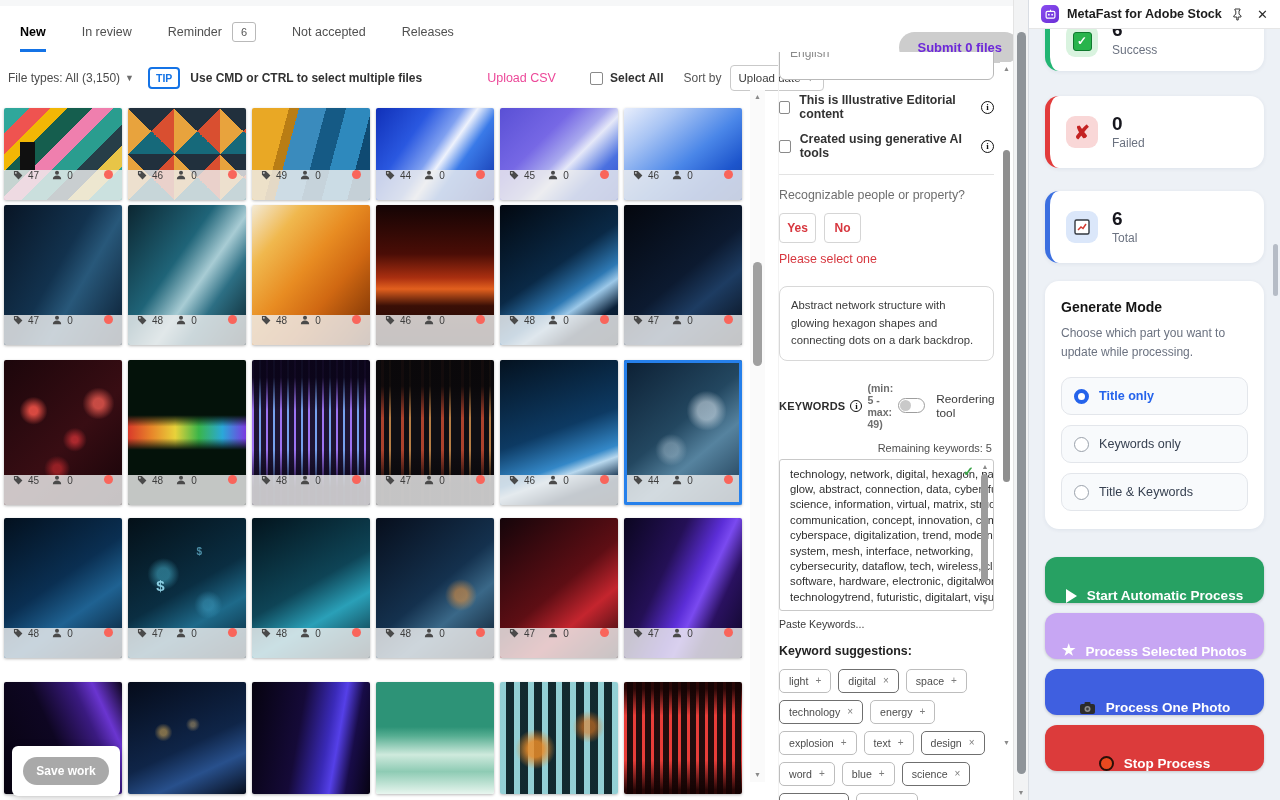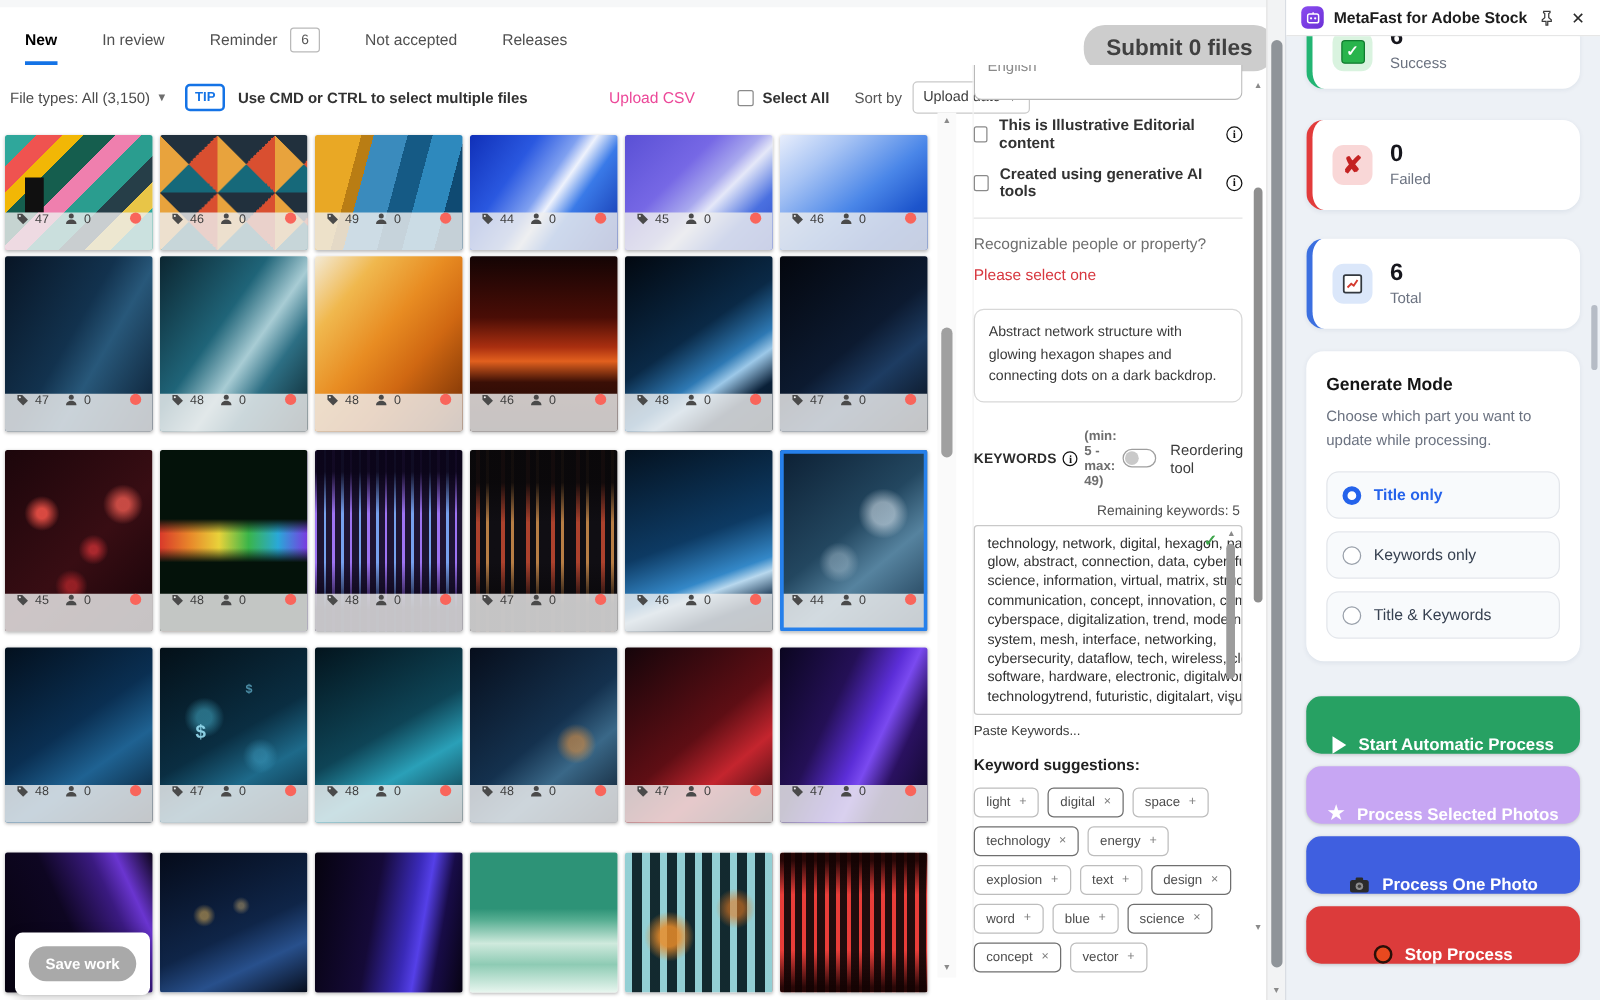"Submit 0 files" .submit-btn { color: #404040 -> #6d28d9; font-size: 18px -> 13px; top: 14px -> 26px }
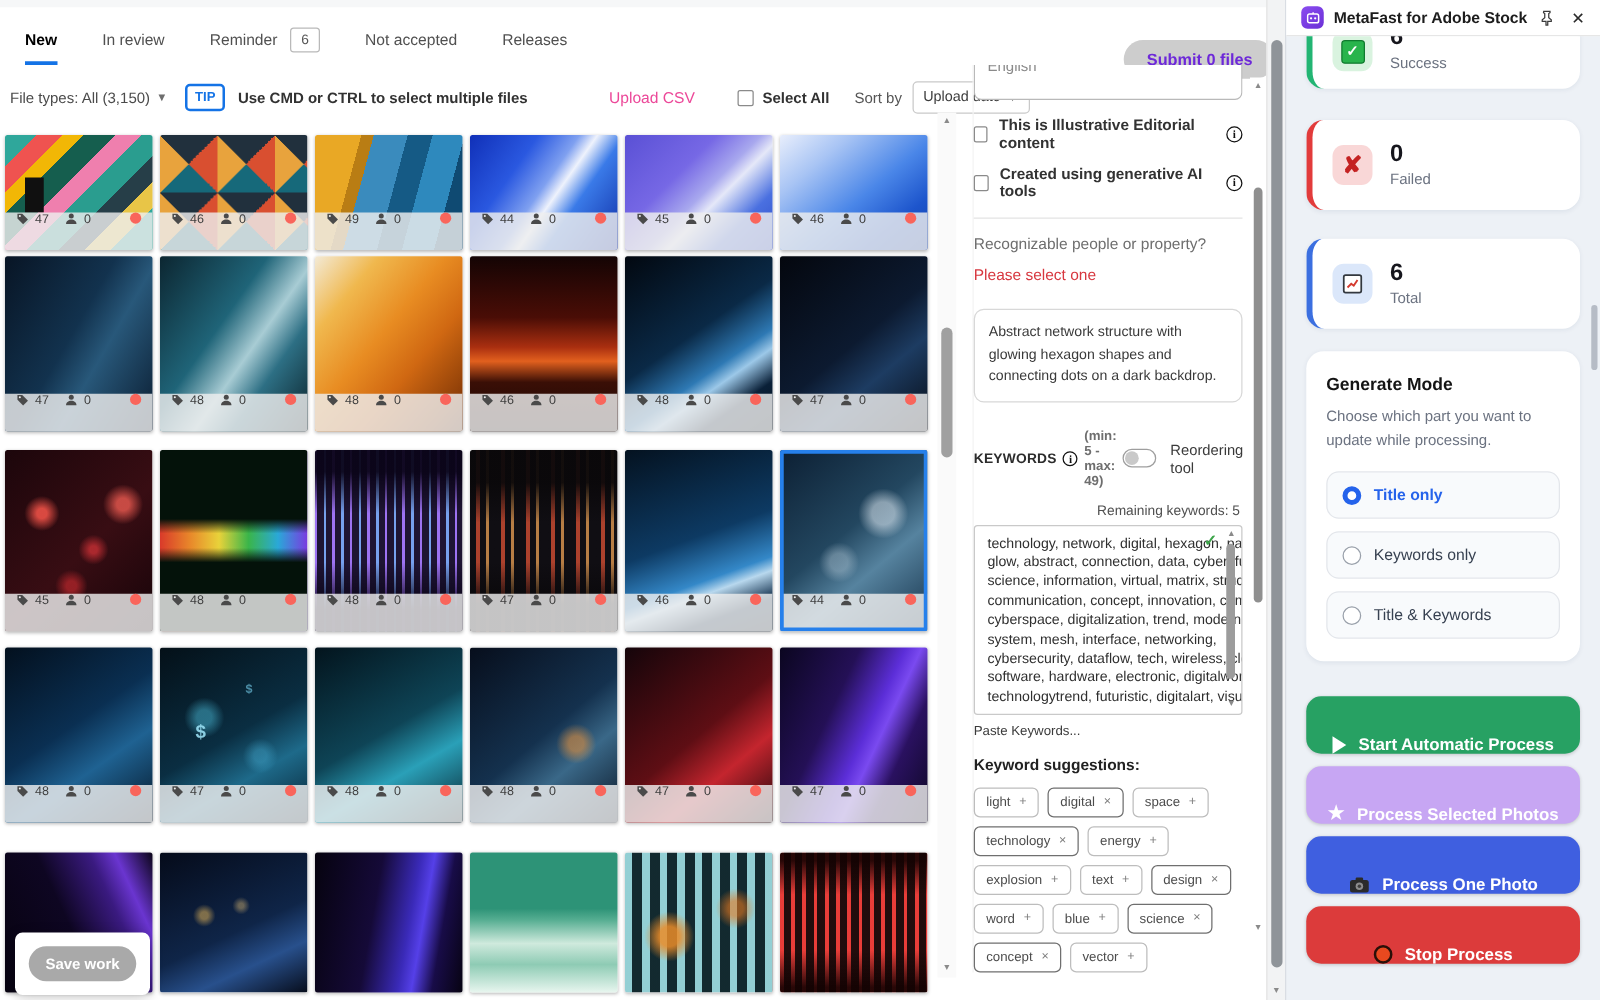"Yes" div.yn { html: none -> <div> <button>Yes</button> <button>No</button> </div> }
